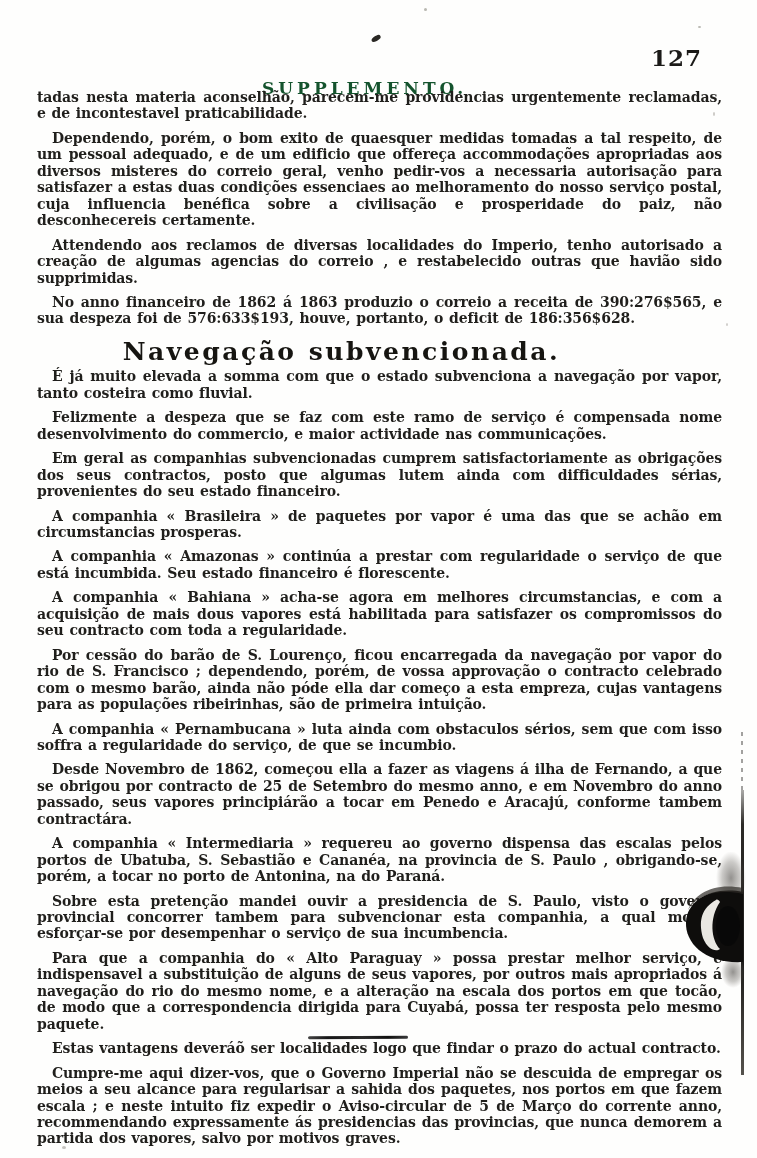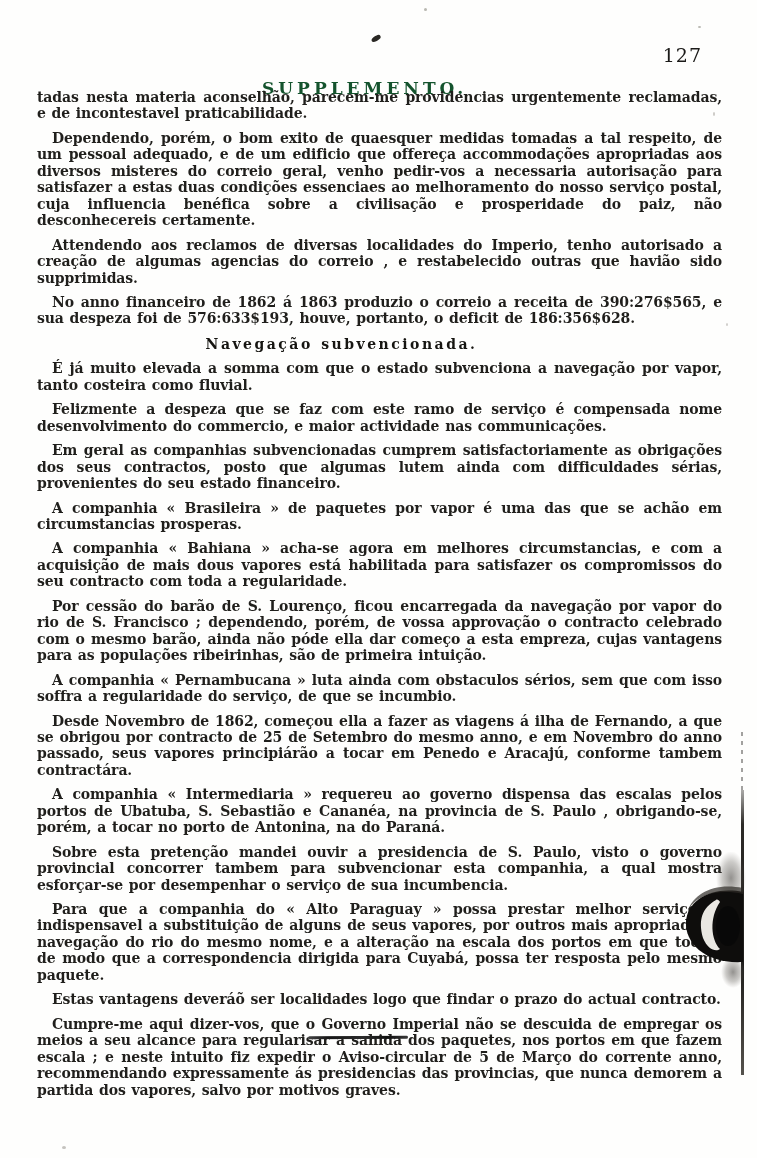"127" .header-pageno { font-size: 19px -> 23px; font-weight: normal -> bold }
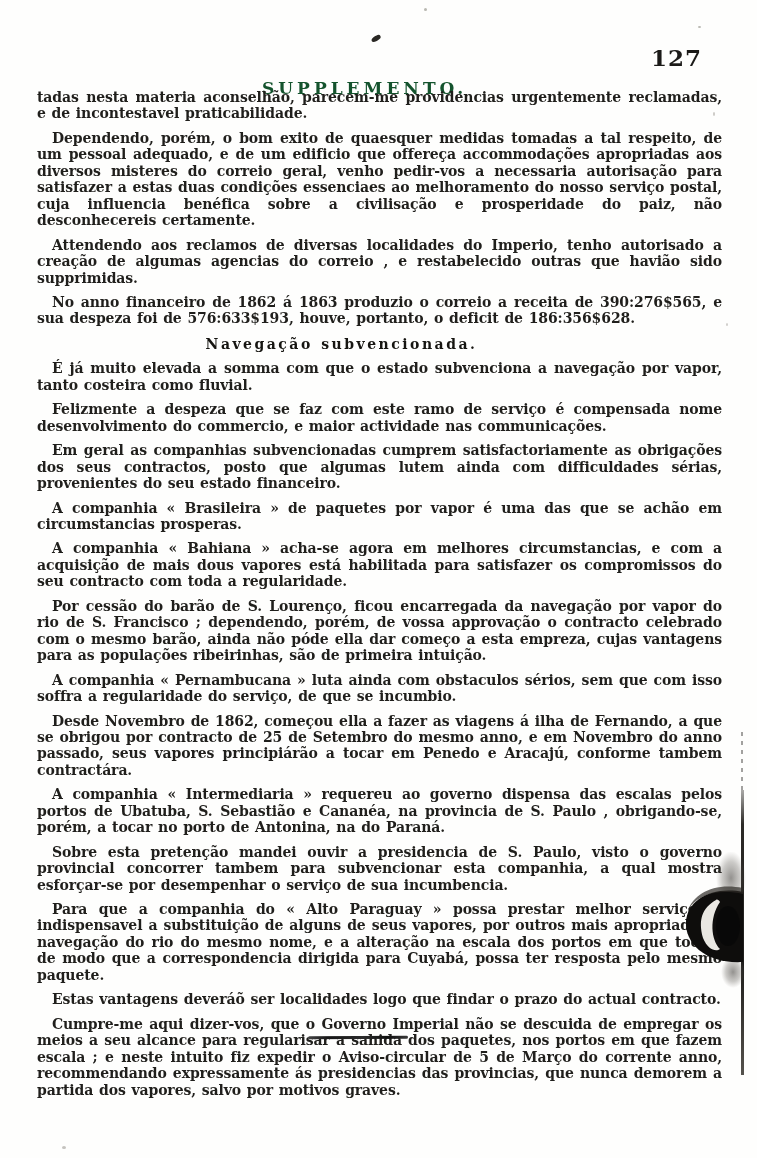"Navegação subvencionada." .section-heading { font-size: 14px -> 25px; margin: 9px 0 5px 0 -> 17px 0 5px 0 }
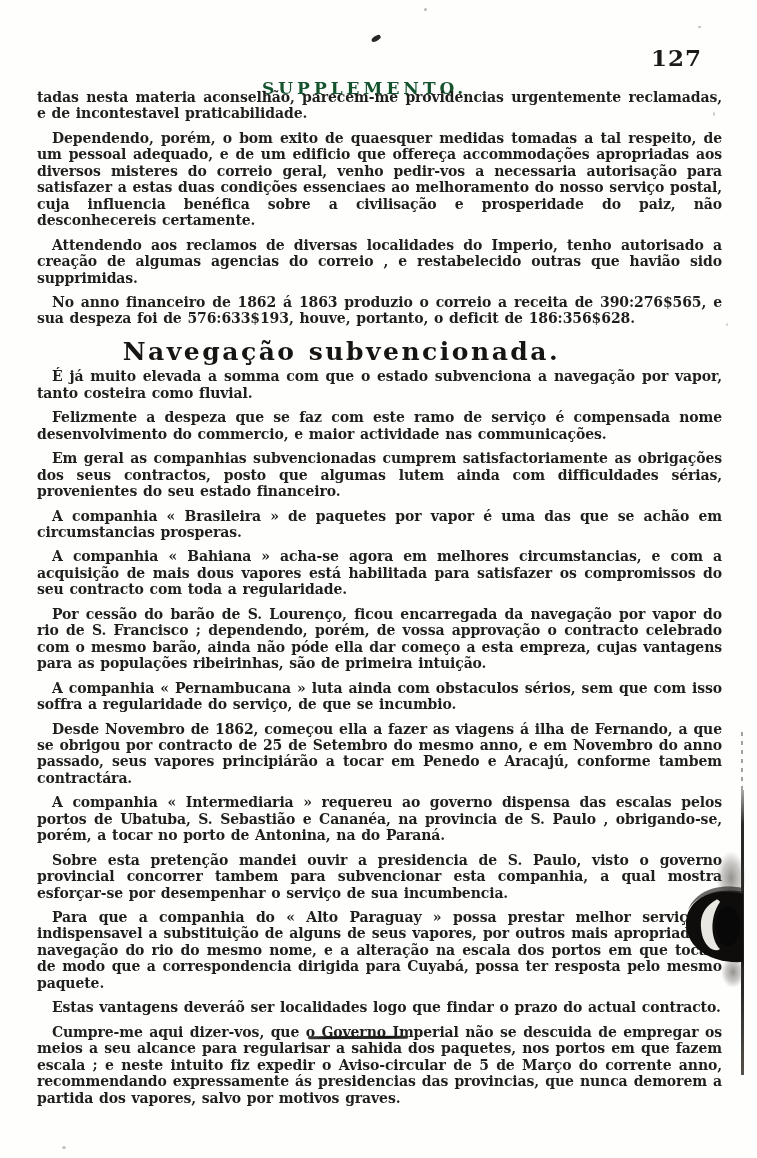"A companhia « Amazonas »" p.para { html: none -> <p>A companhia « Amazonas » continúa a prestar com regularidade o serviço de que está incumbida. Seu estado financeiro é florescente.</p> }
